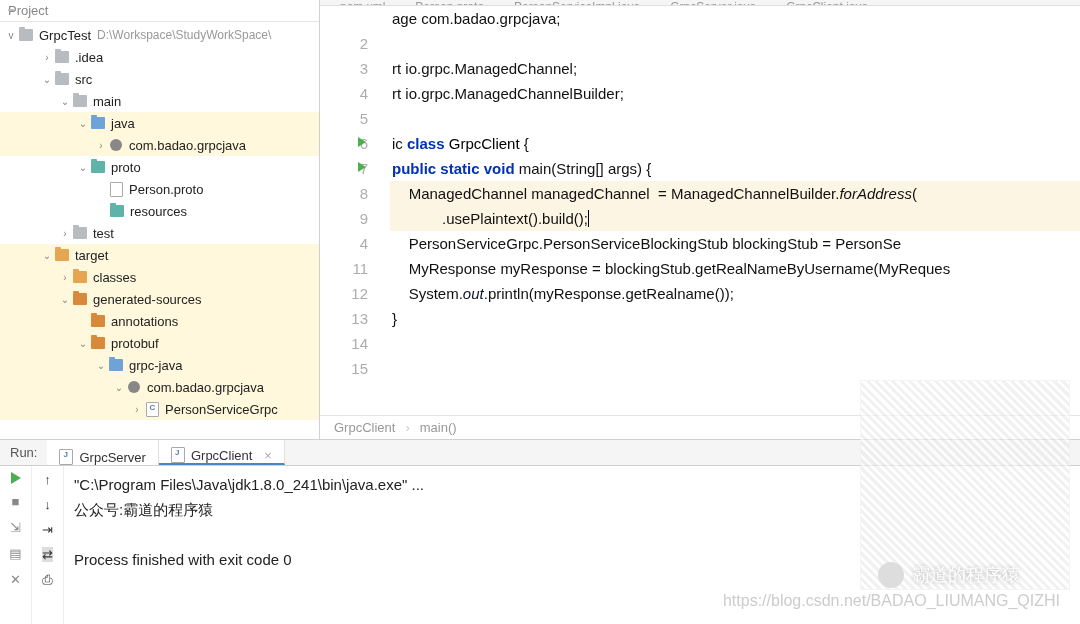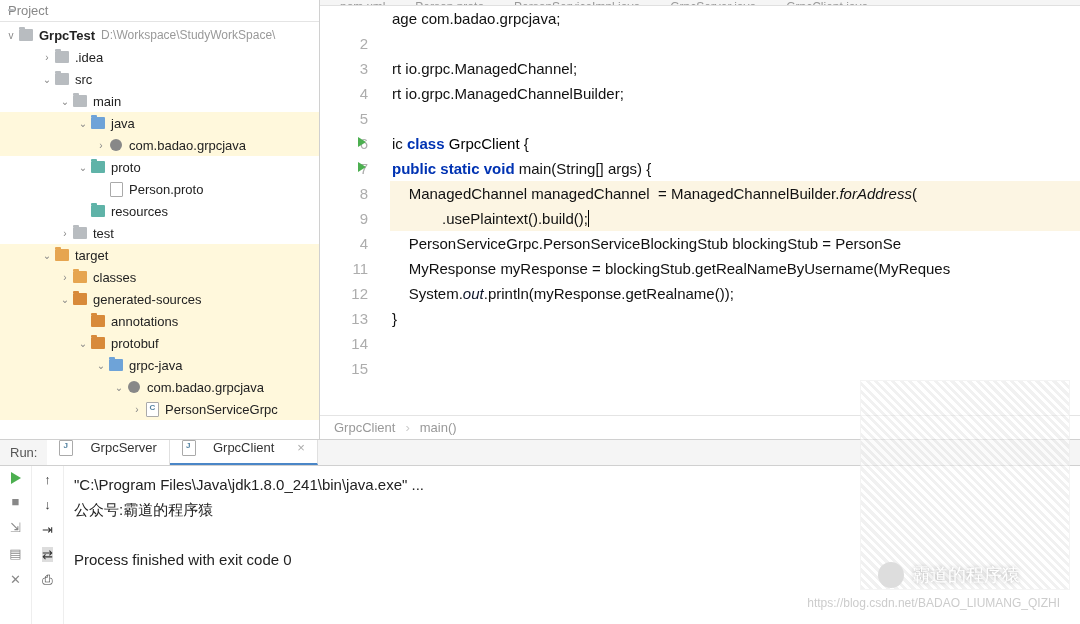"GrpcTest" .tree-row .lbl.bold { font-weight: bold -> normal }
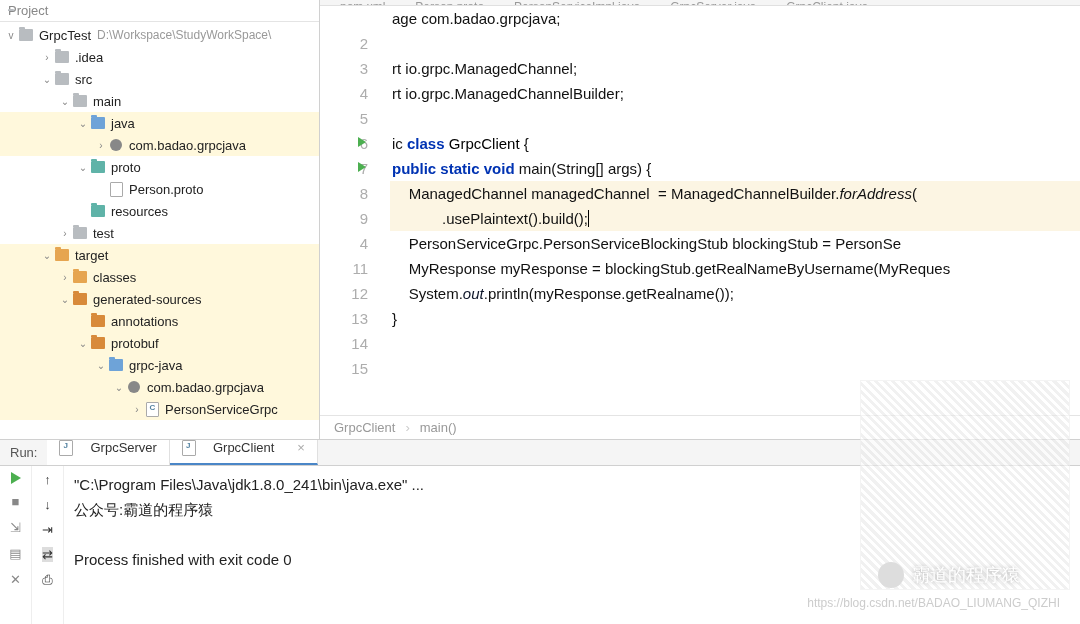"resources" div.tree-row { margin-left: none -> 19px }
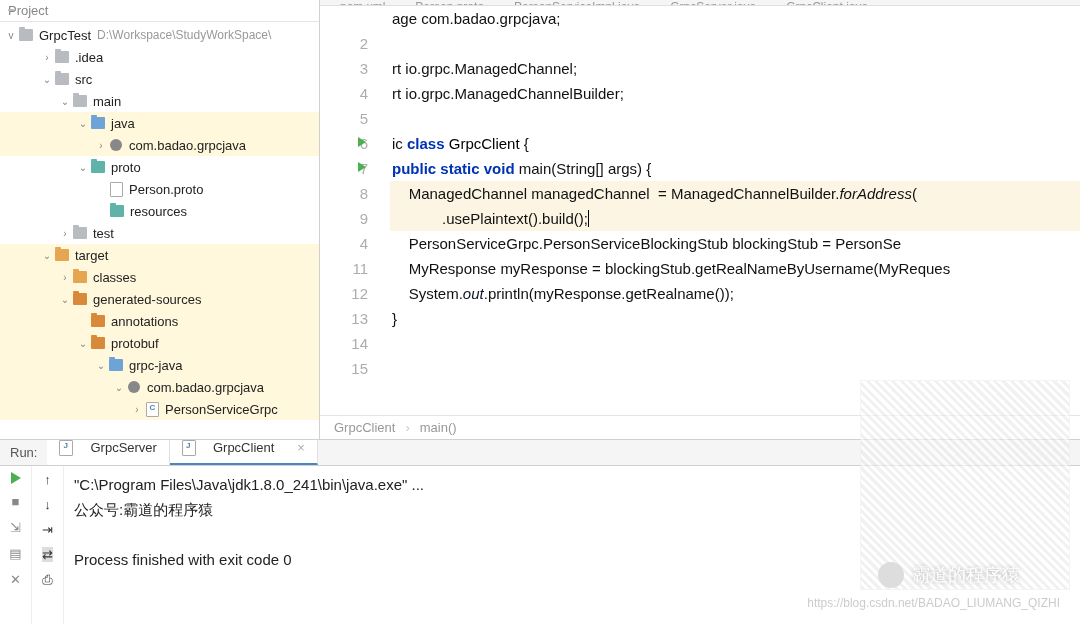"GrpcServer" .run-tab { align-items: flex-start -> flex-end; gap: 17px -> 6px }
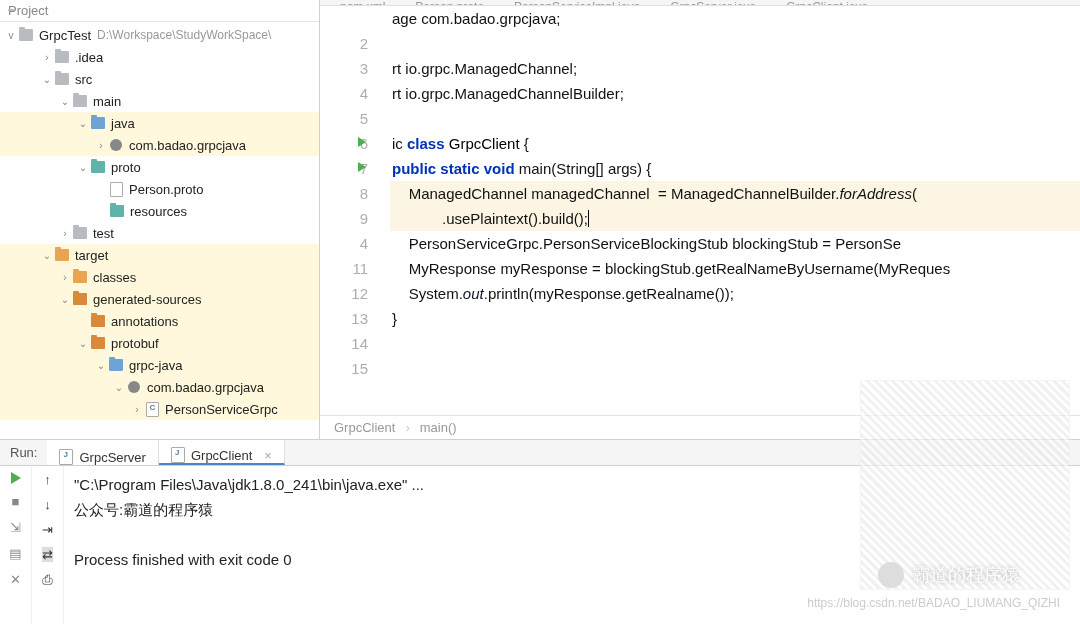"https://blog.csdn.net/BADAO_LIUMANG_QIZH" .wm { font-size: 12px -> 16px }
